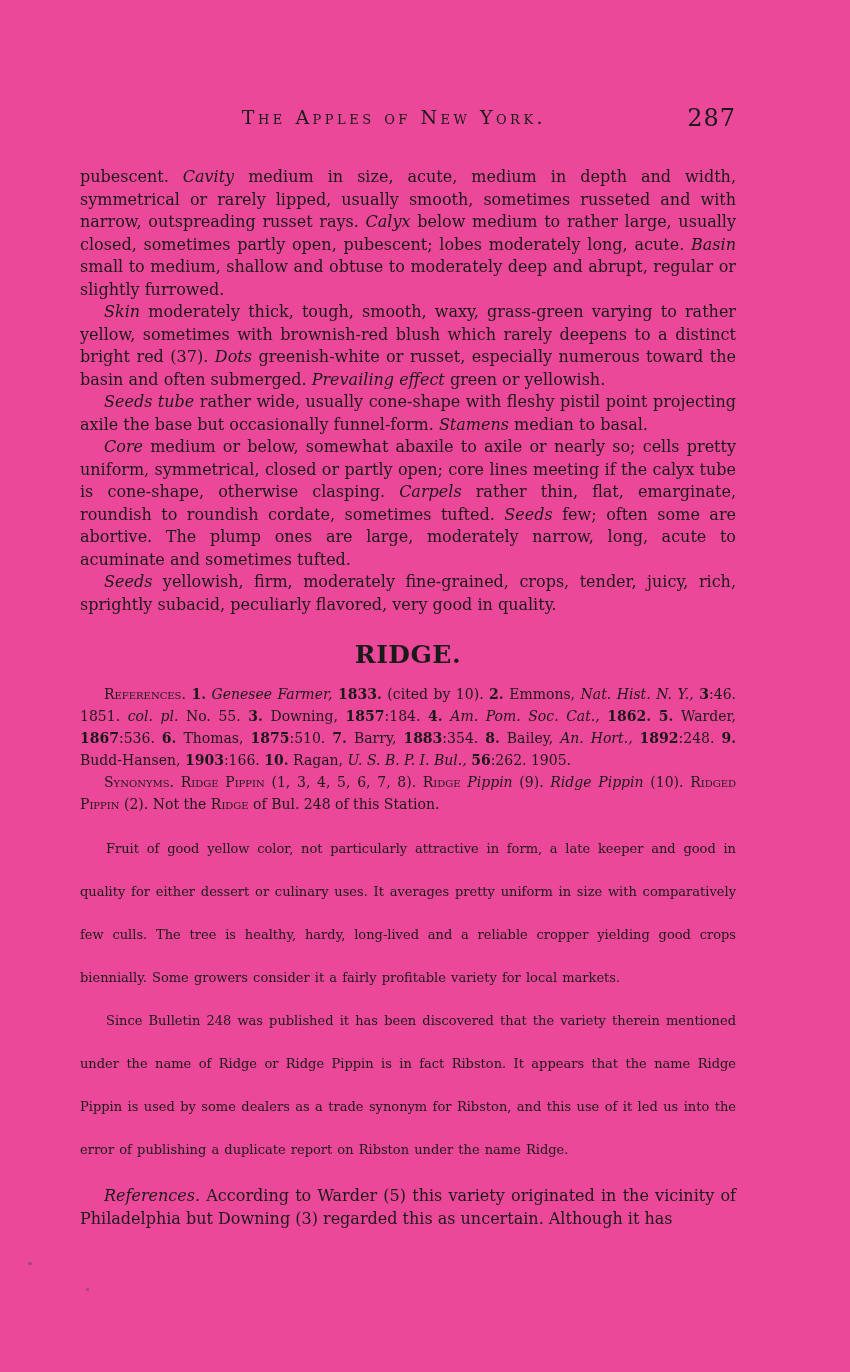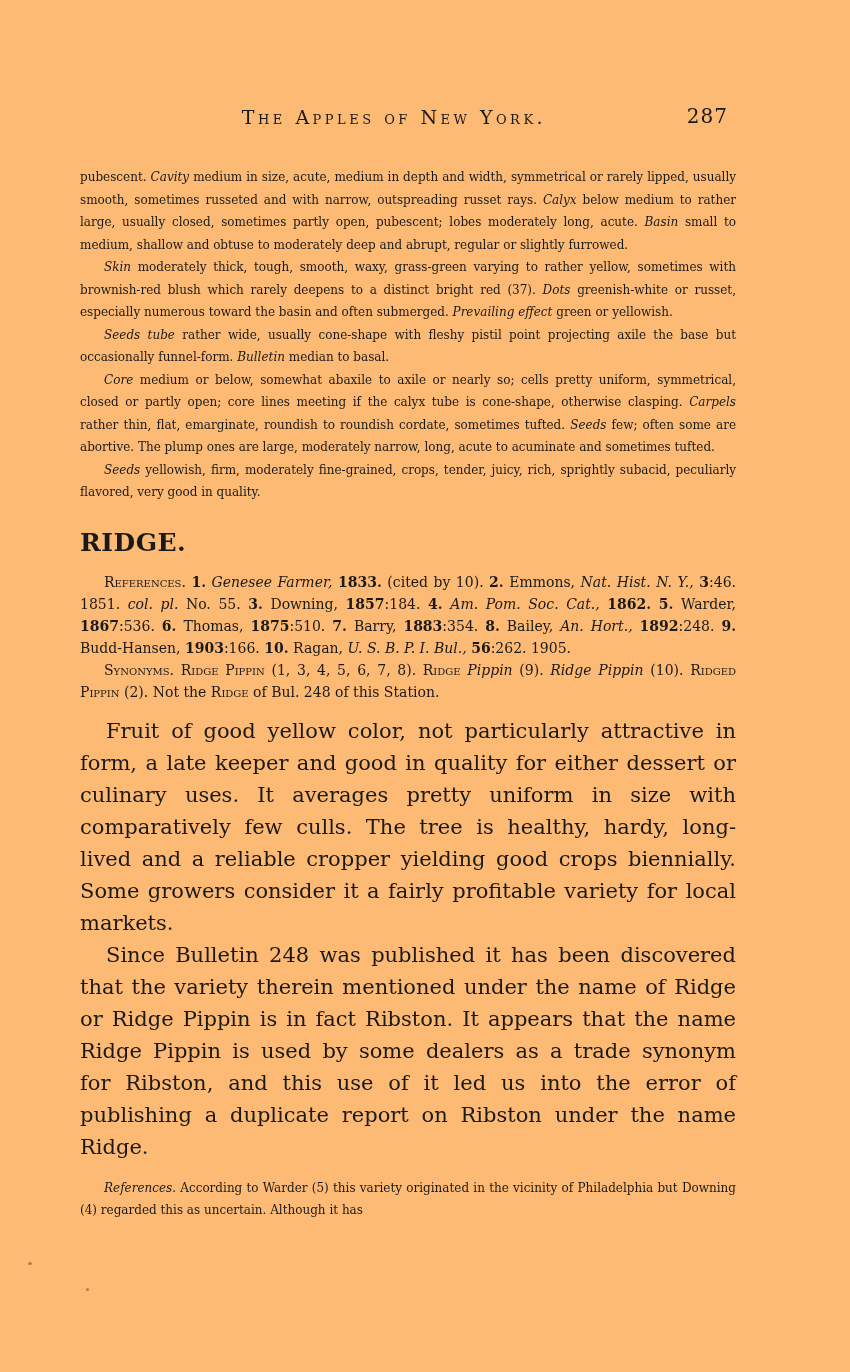"The Apples of New York." .page { background: #fdba74 -> #ec4899 }
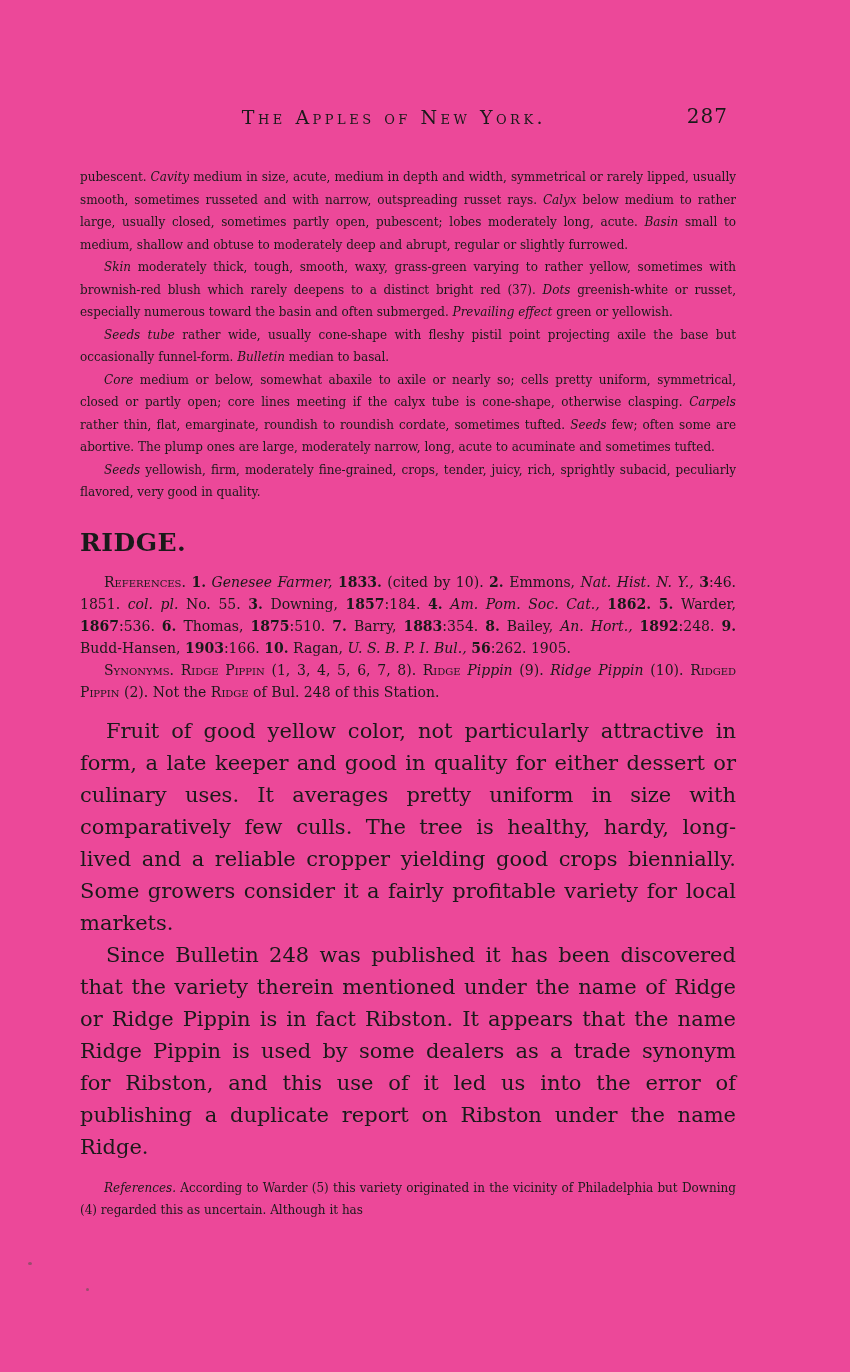"287" .page-number { font-size: 20px -> 24px; right: 8px -> 0 }
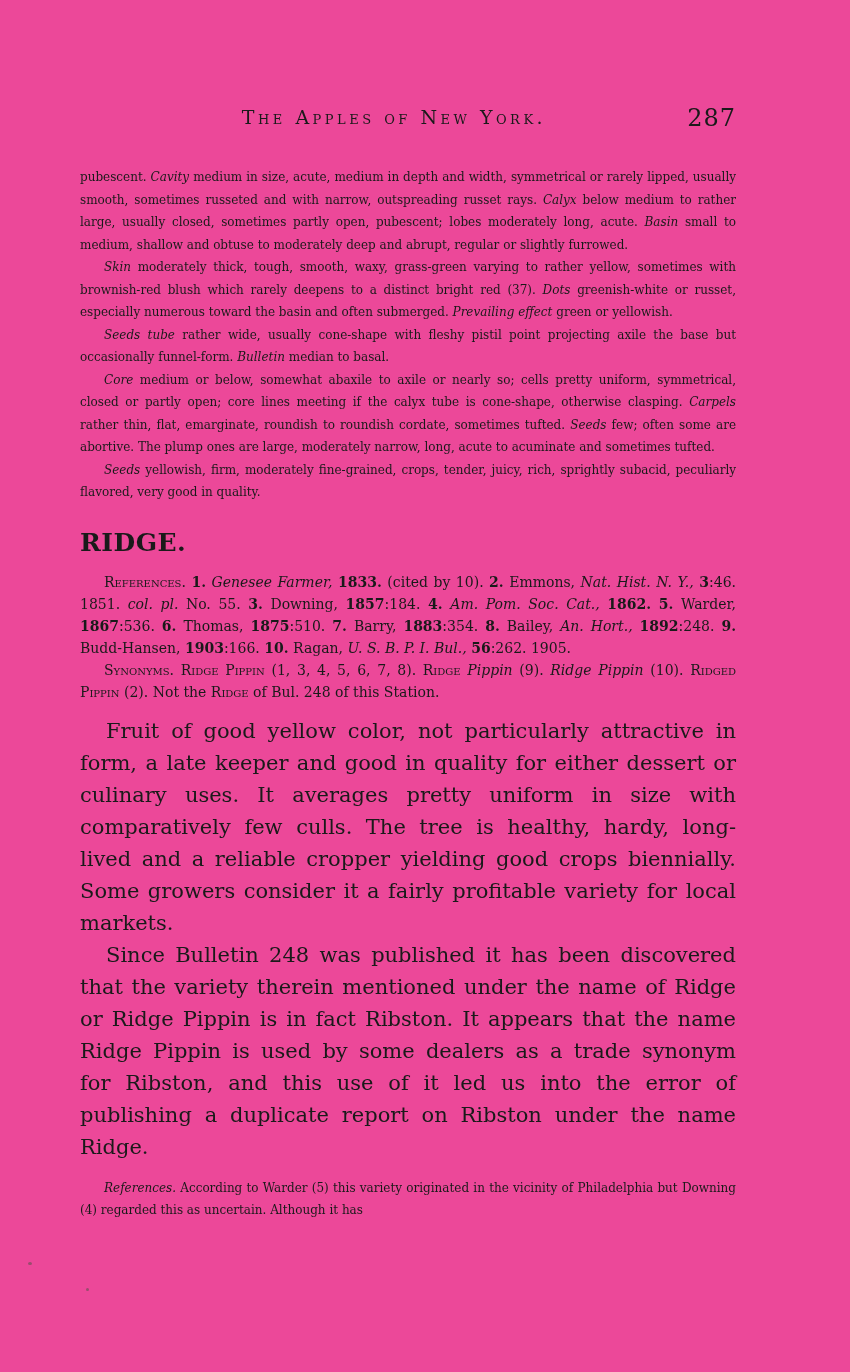"pubescent. Cavity medium in size," .small { font-size: 12px -> 16px }
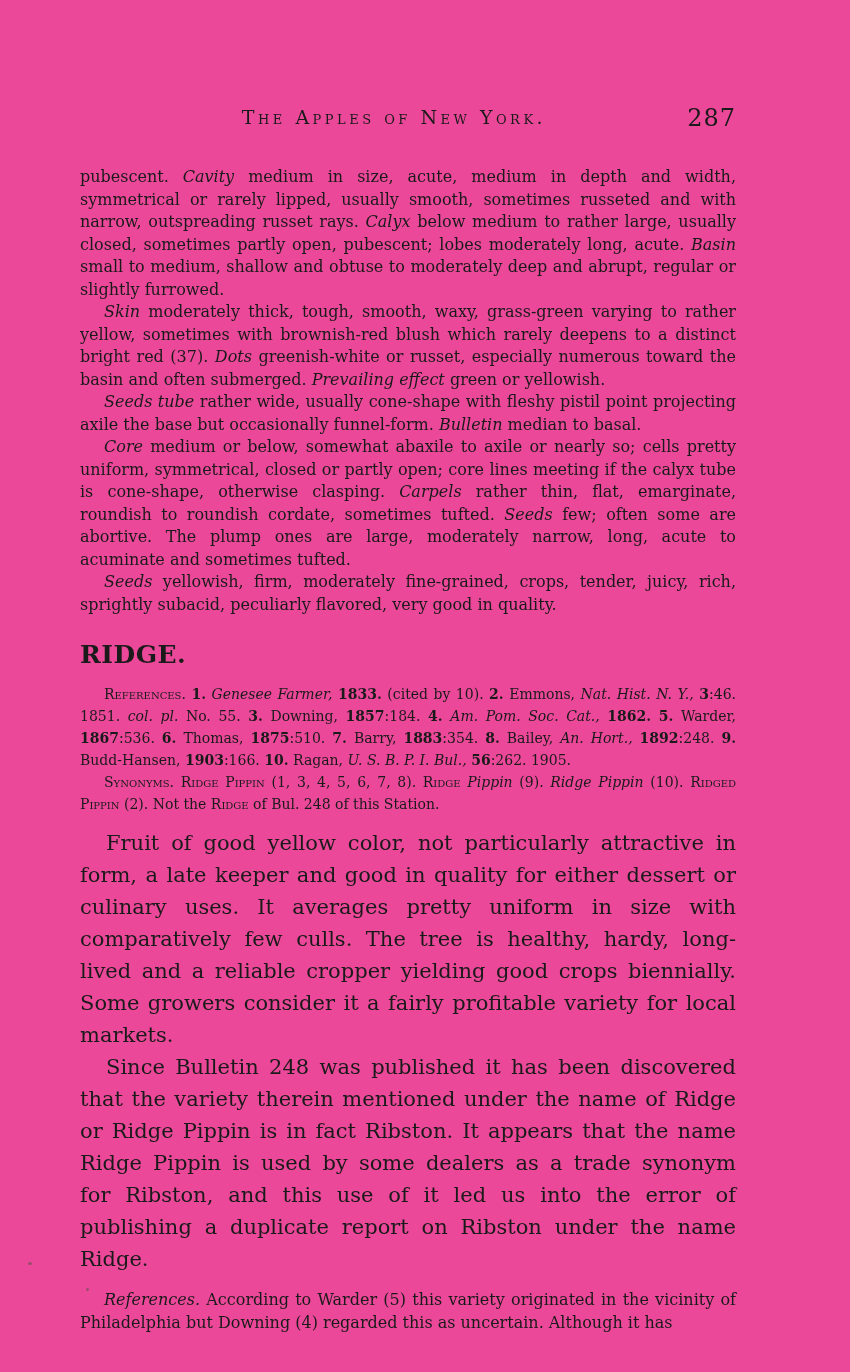"Bulletin" span.it { text: Bulletin -> Stamens }
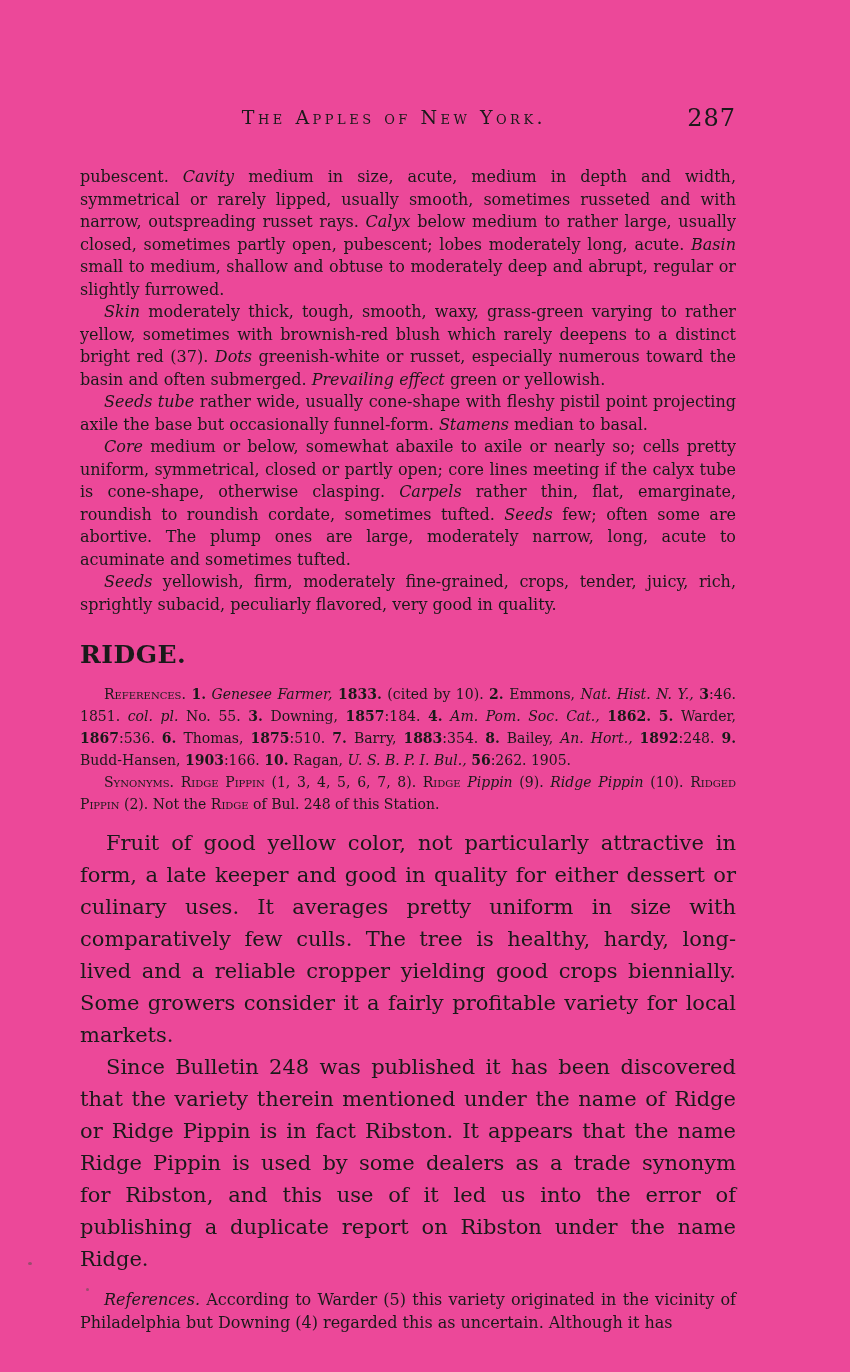"RIDGE." .variety-heading { text-align: left -> center }
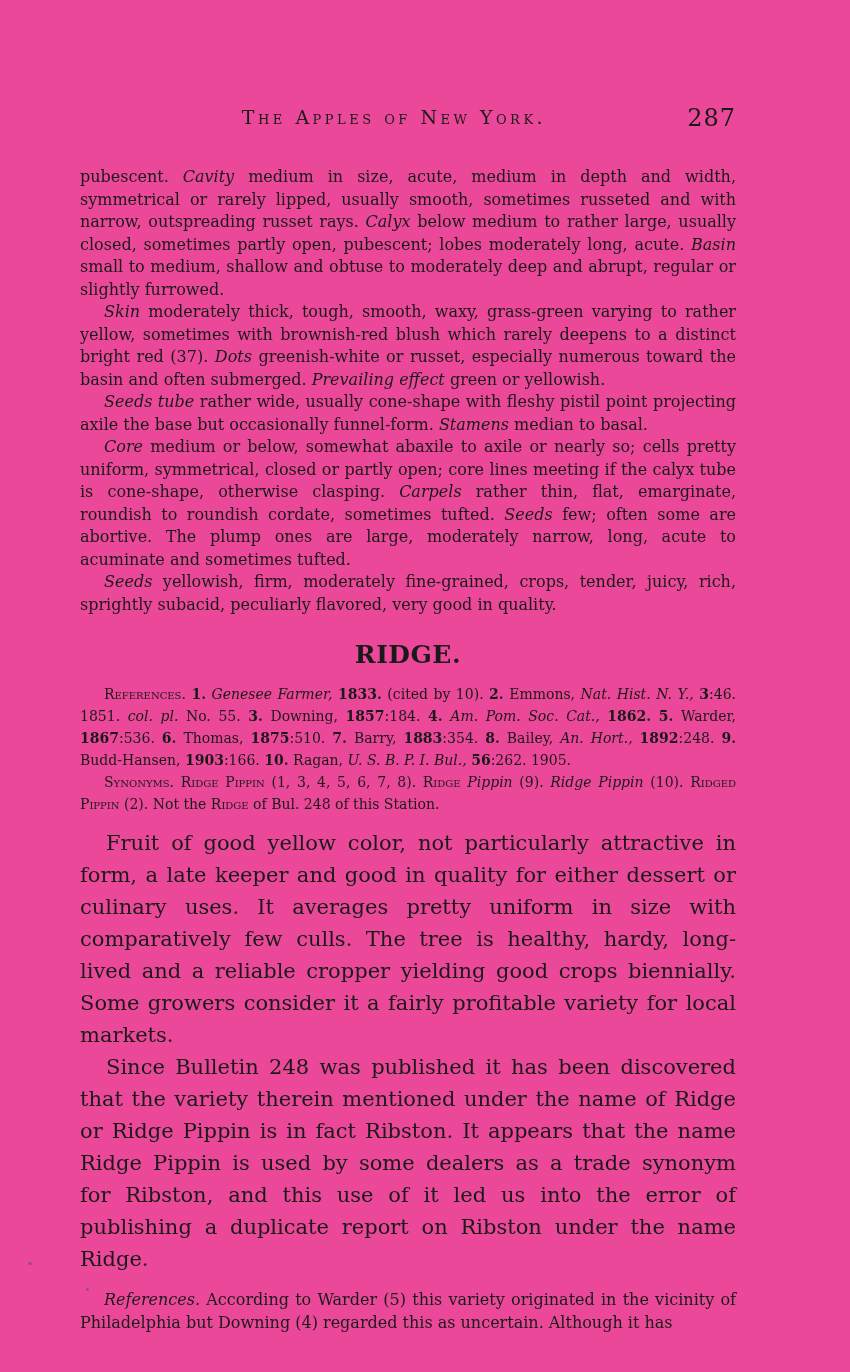"Fruit of good yellow color," .large { font-size: 21px -> 13px; line-height: 32px -> 43px }
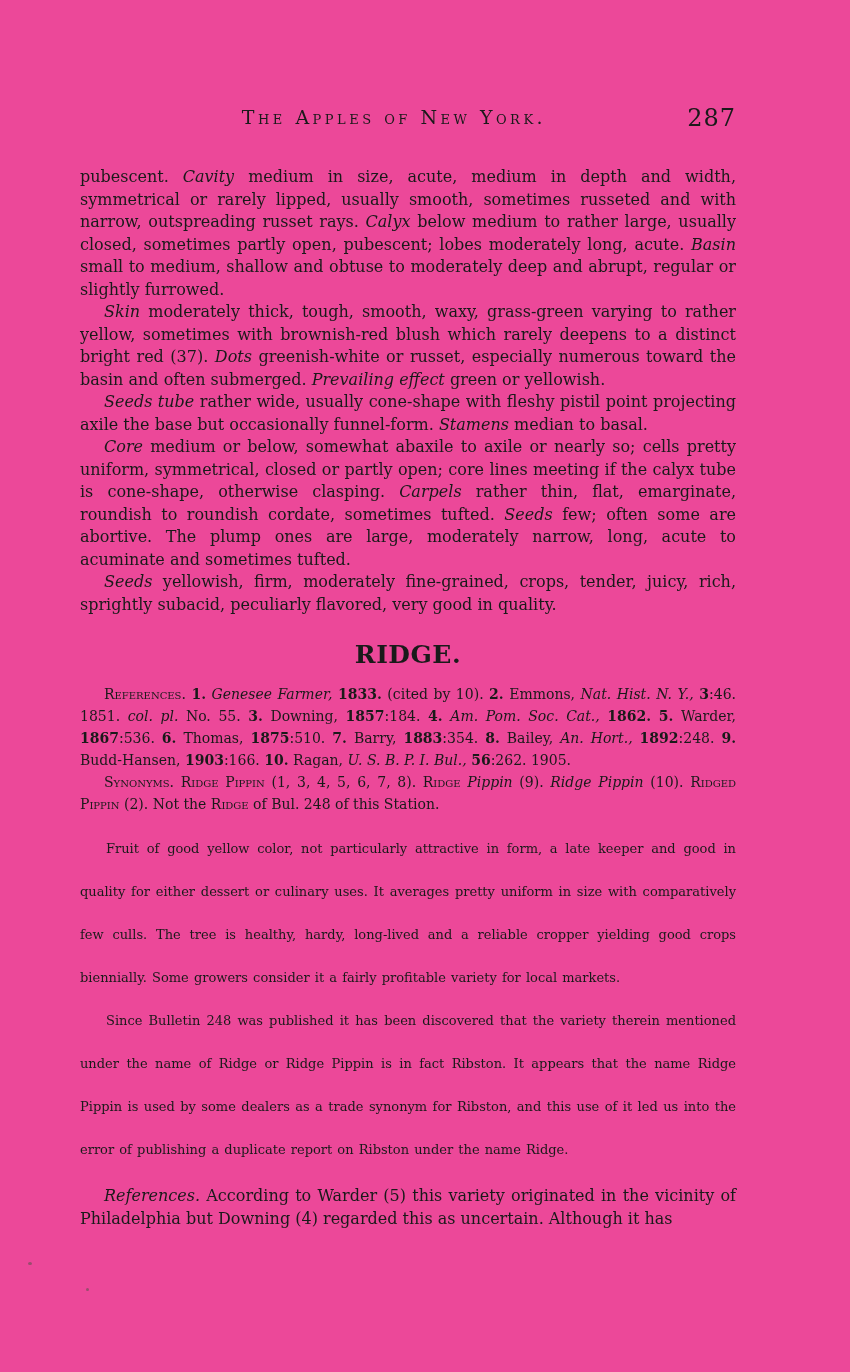"According to Warder (5) this" span { text: 4 -> 3 }
